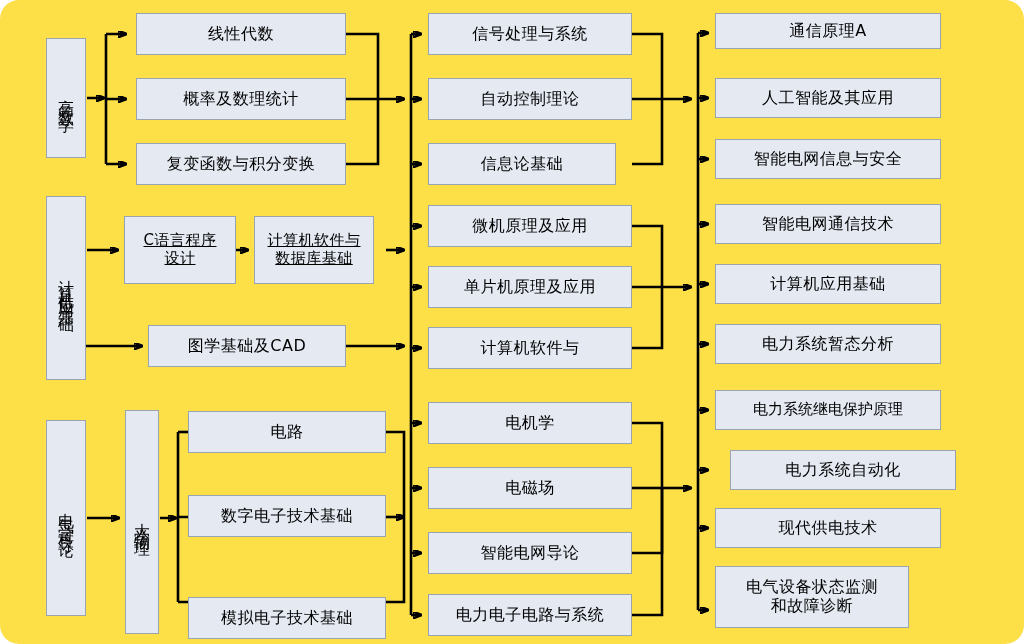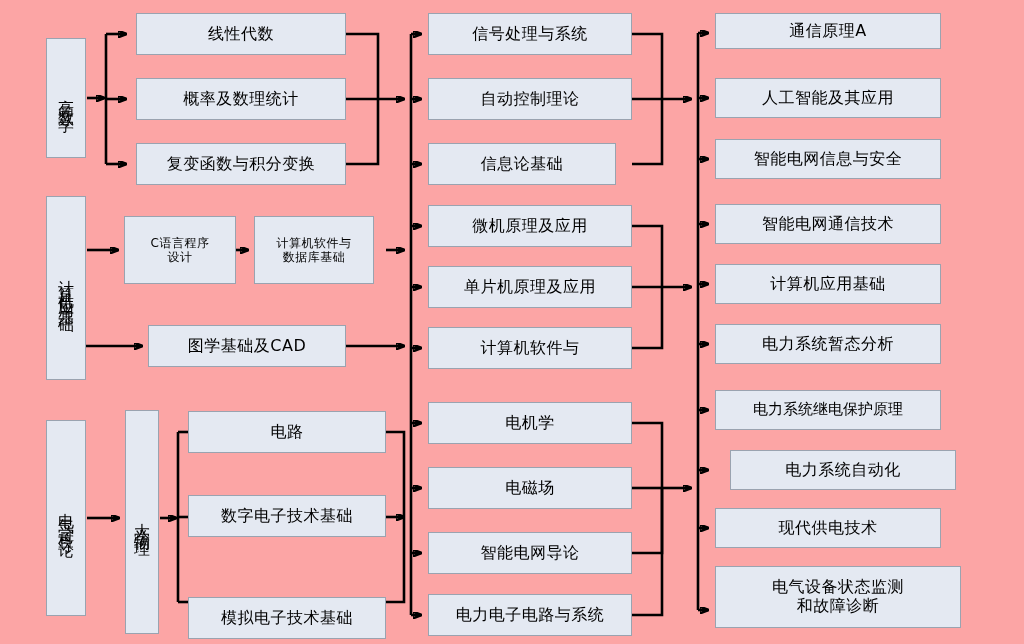"线性代数" #canvas { background: #fca5a5 -> #fde047; border-radius: none -> 19px }
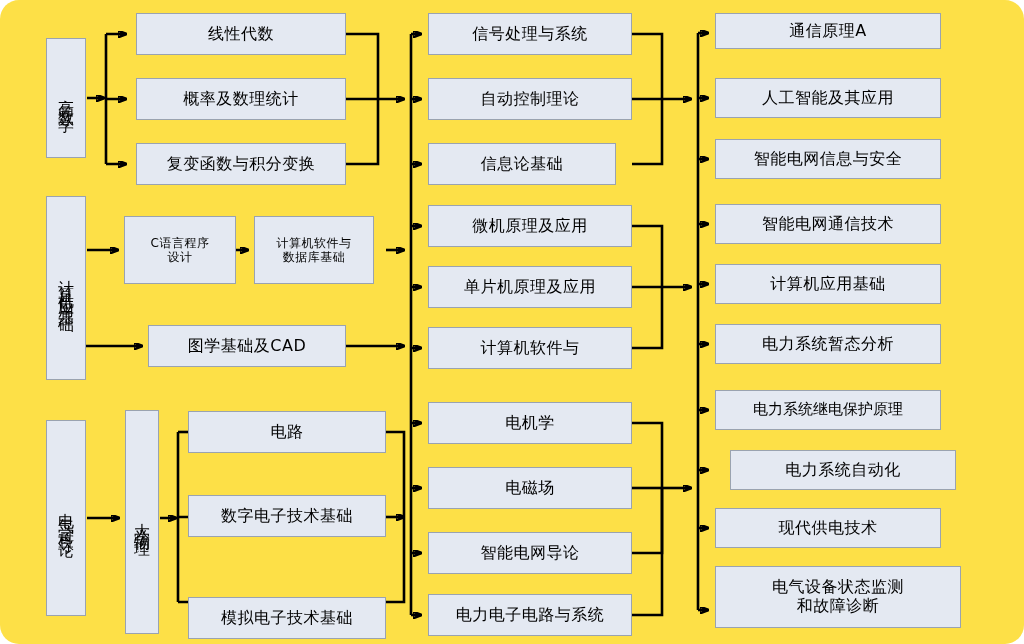"C语言程序" .node.two { font-size: 12px -> 15px; text-decoration: none -> underline }
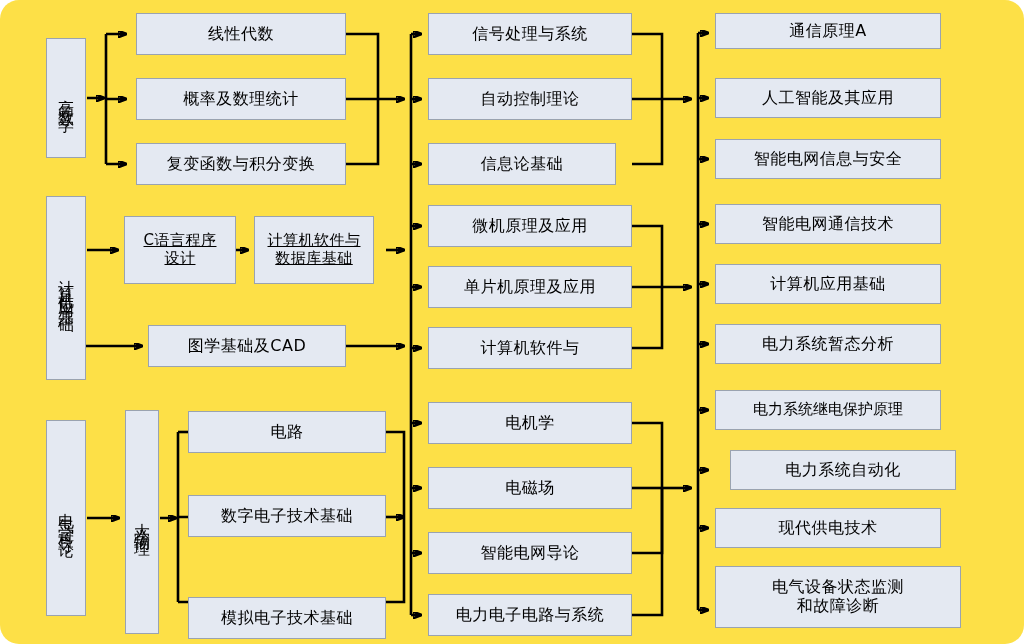"电气设备状态监测" div.node { width: 246px -> 194px }
